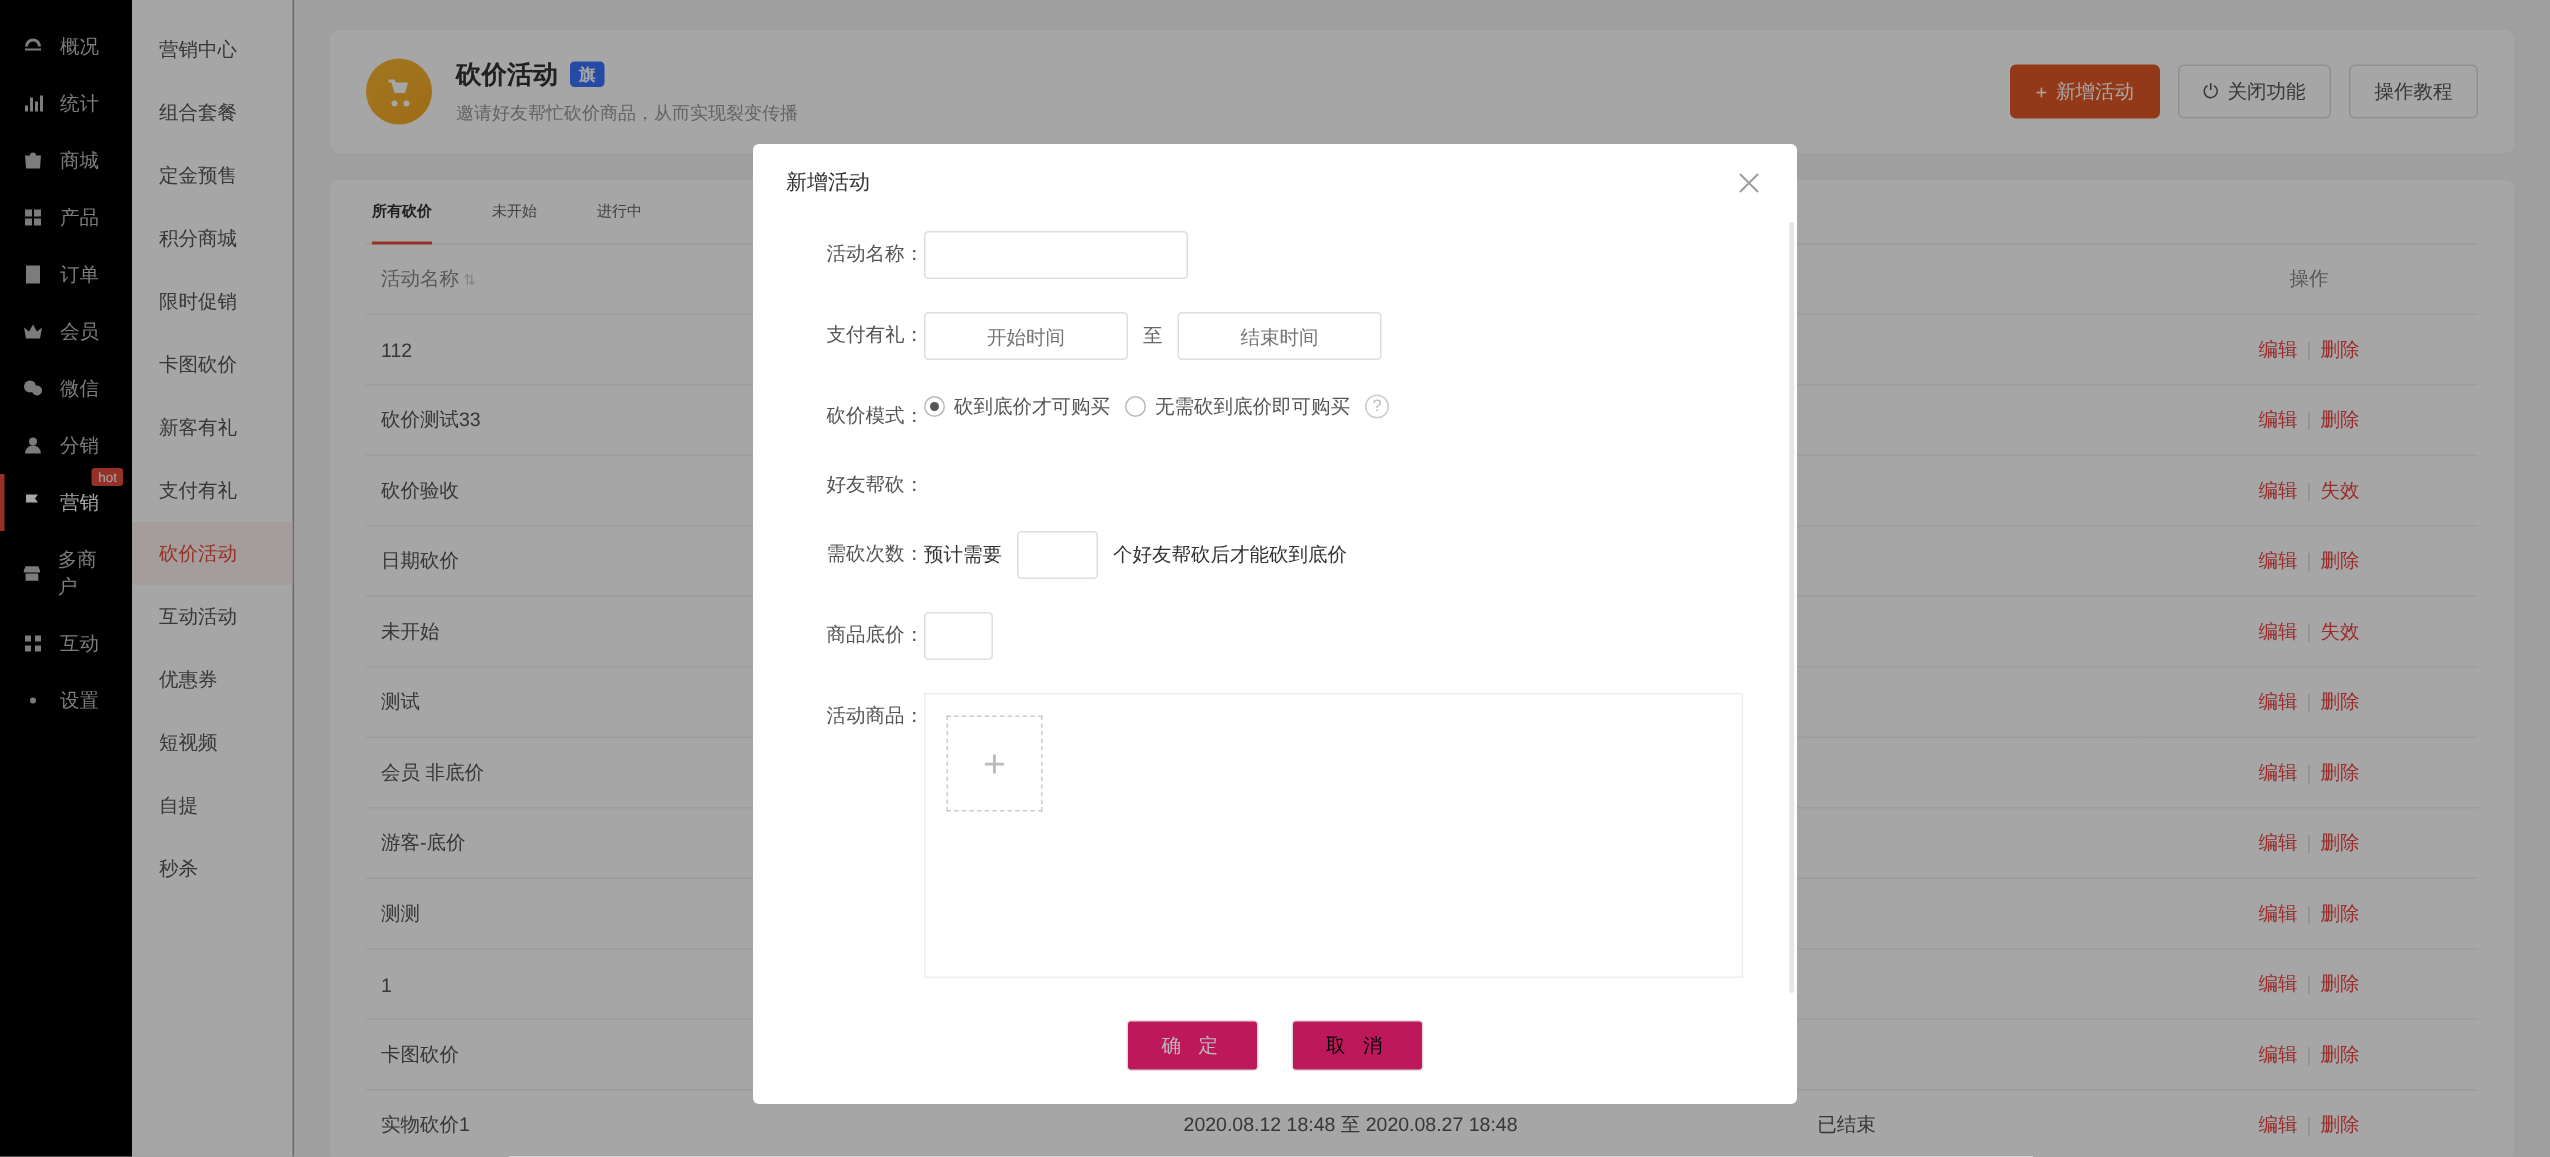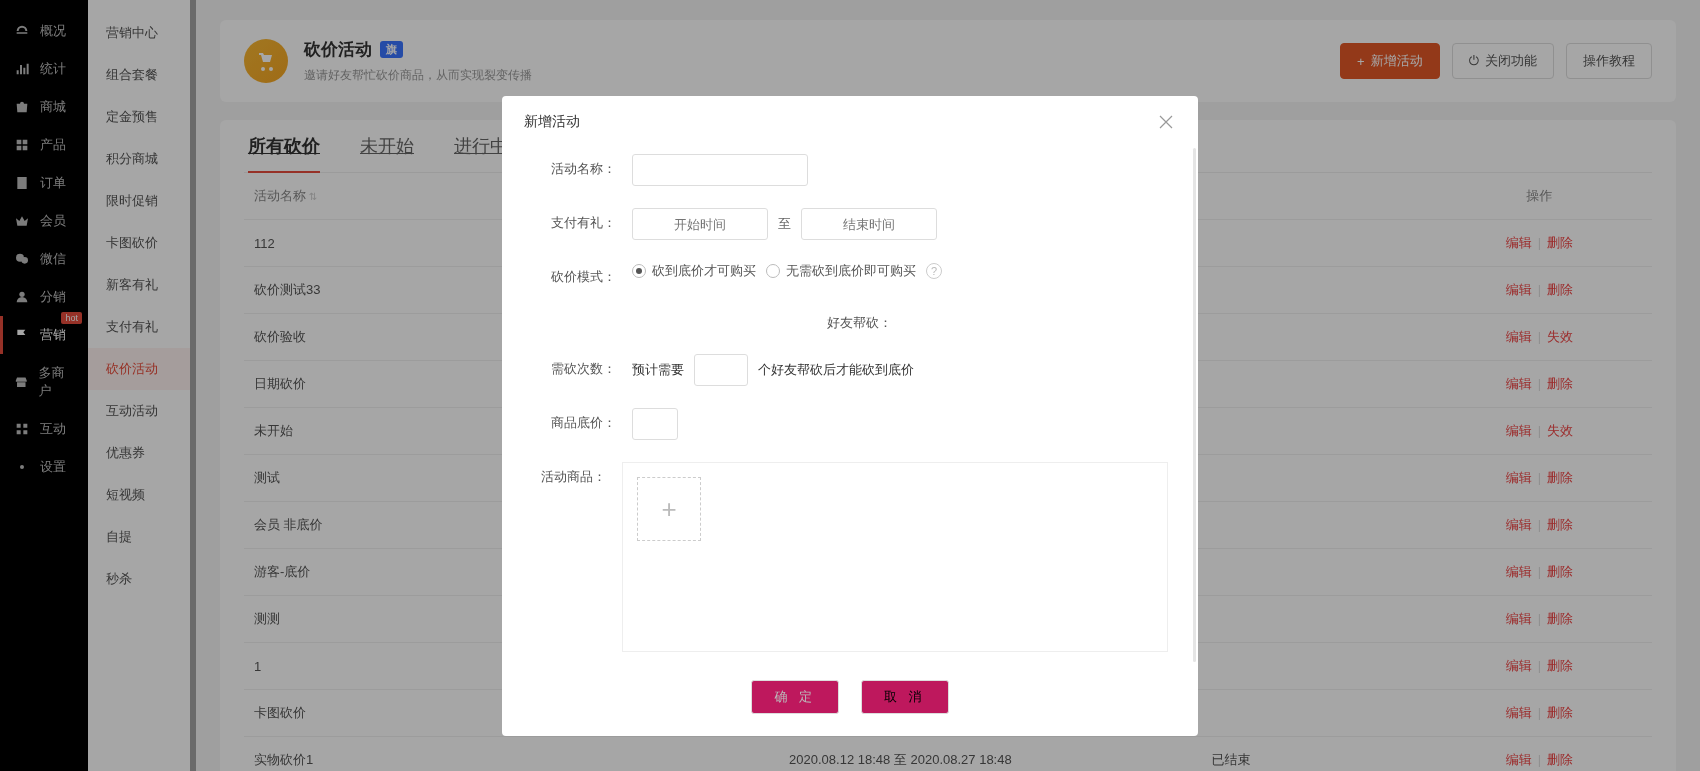"营销中心" .nav2 { border-right: 6px solid #a3a3a3 -> 1px solid #a3a3a3 }
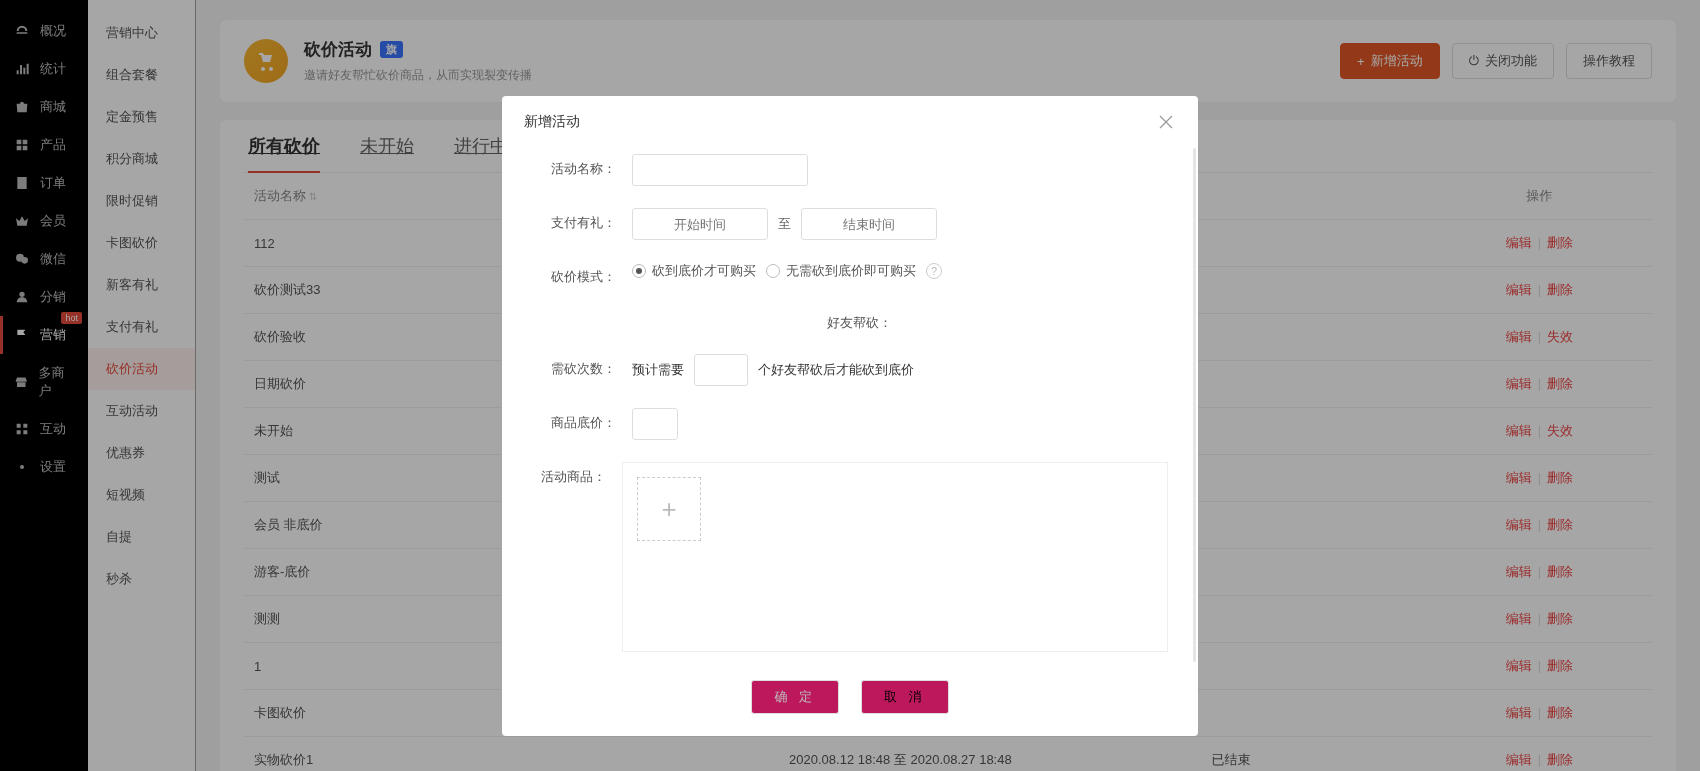"所有砍价" .tab { font-size: 18px -> 10px; text-decoration: underline -> none }
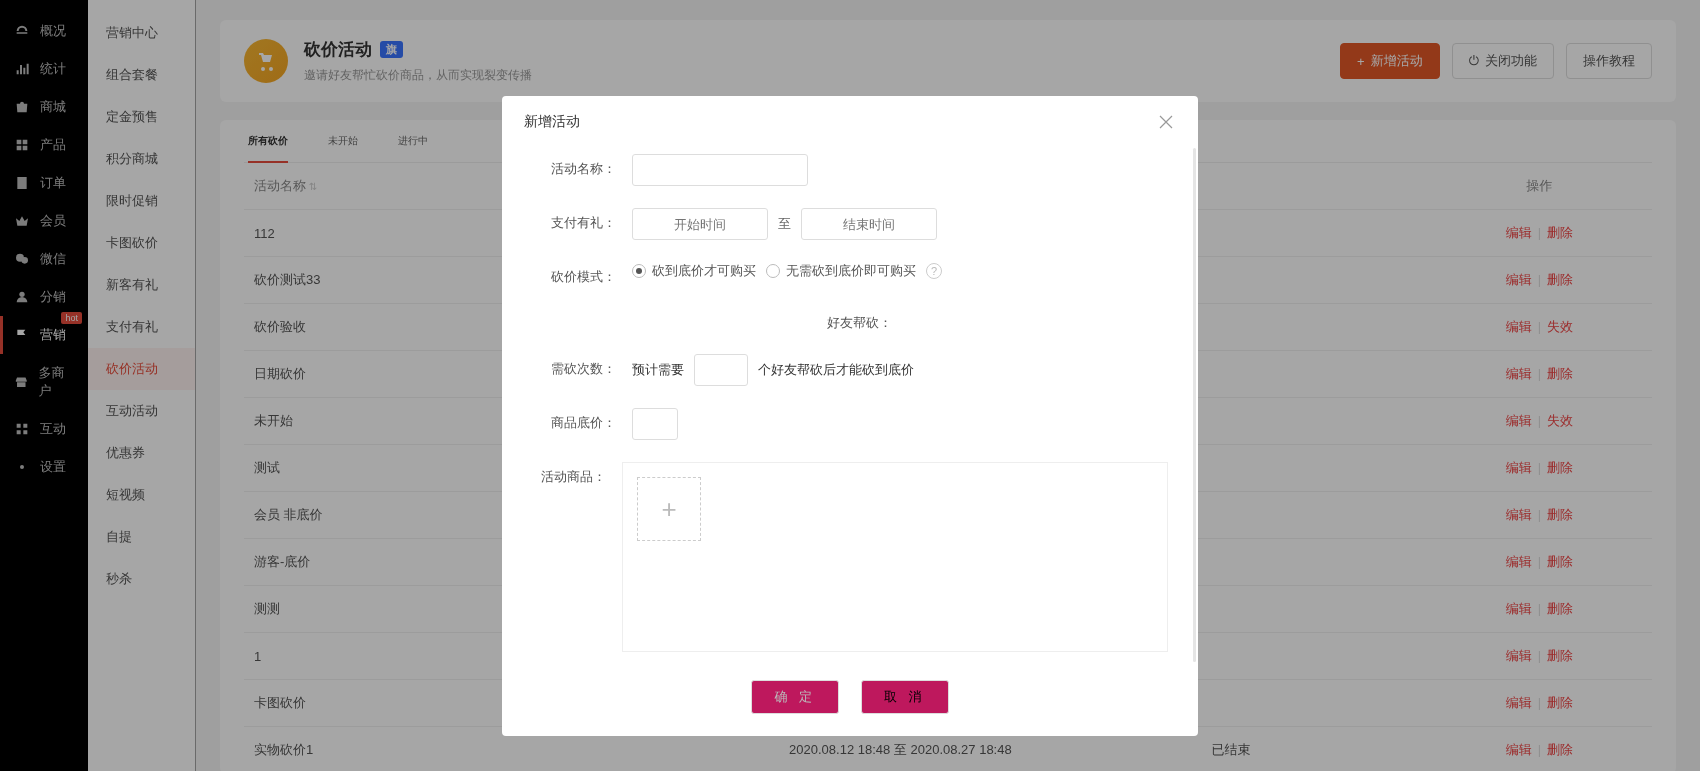"活动名称：" .form-row { gap: 16px -> 0; justify-content: center -> none }
